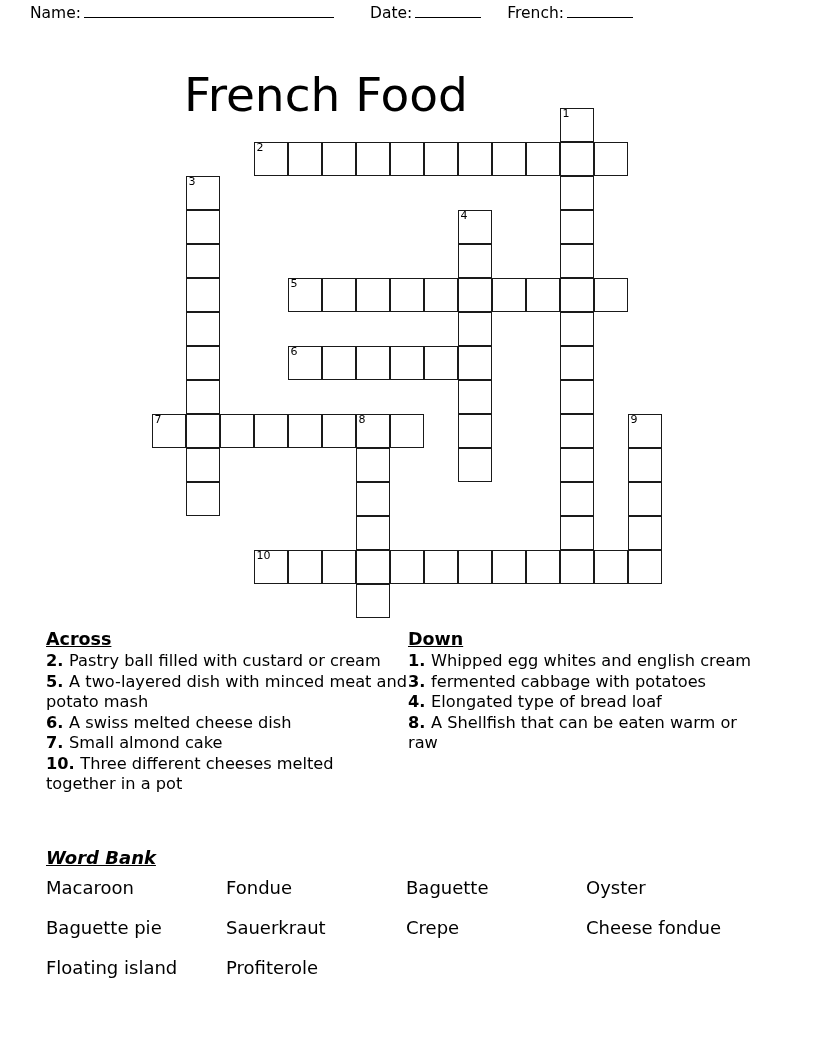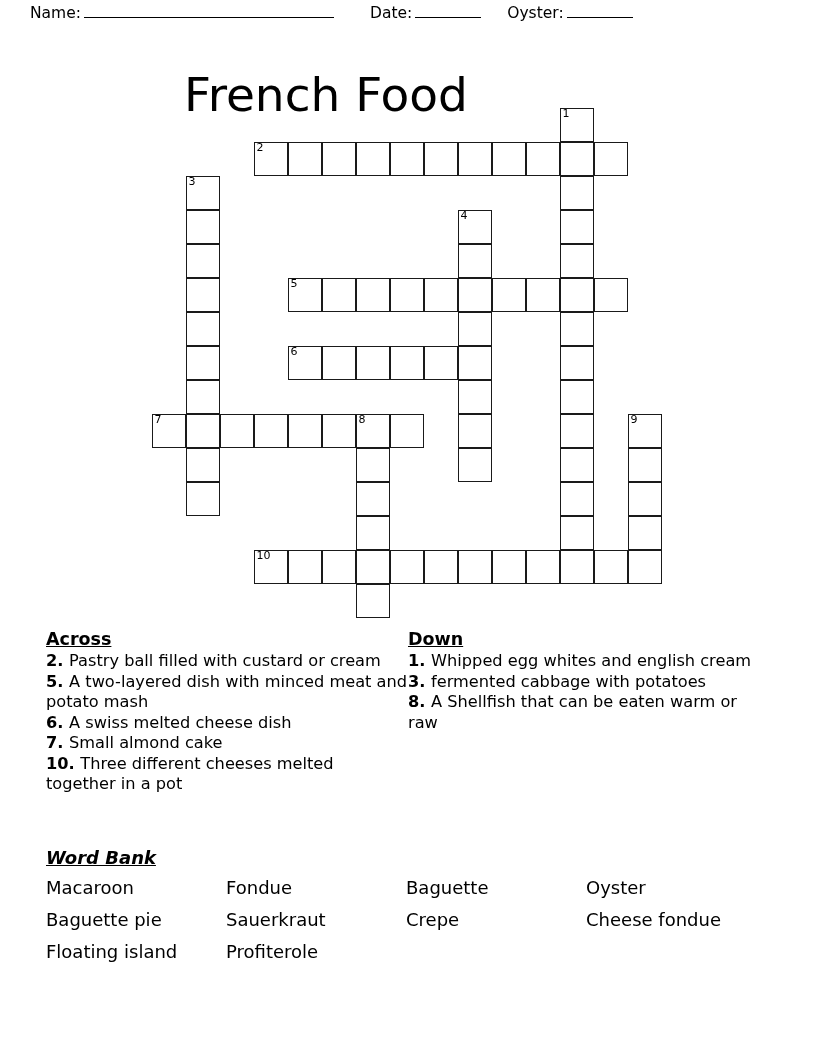"Oyster:" span.hdr-label { text: Oyster -> French }
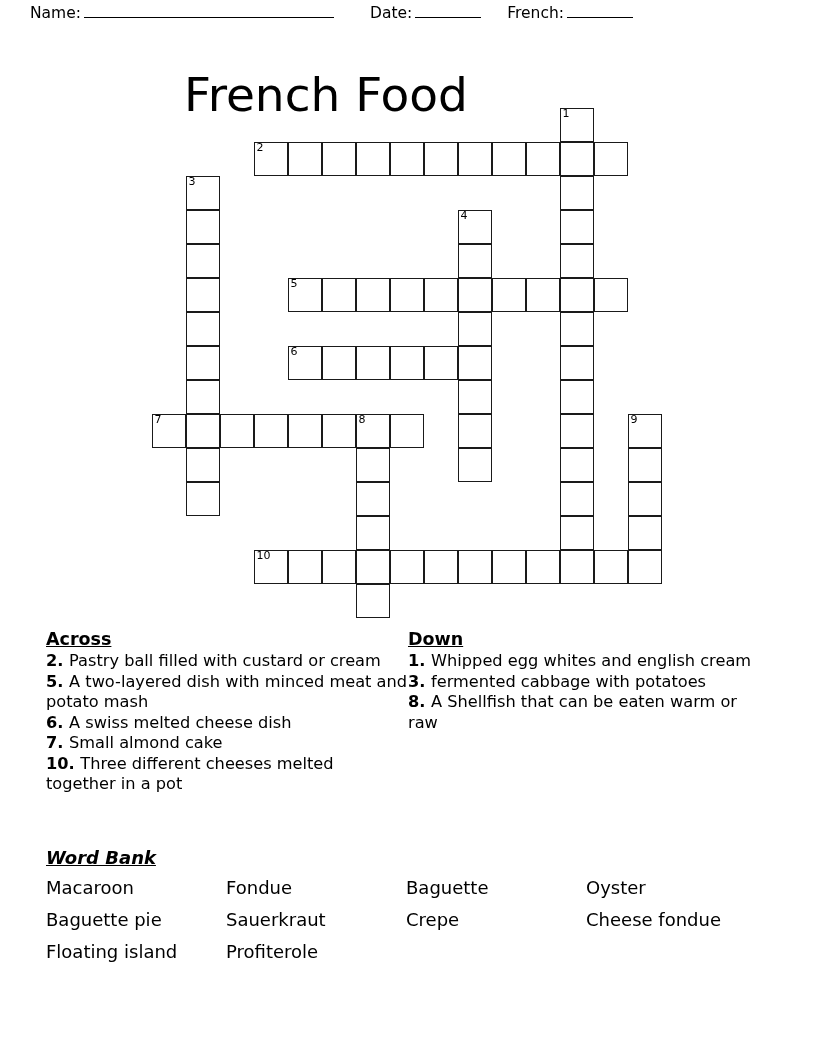"4. Elongated type of bread" li.clue-item { html: none -> <li><span>4. </span><span>Elongated type of bread loaf</span></li> }
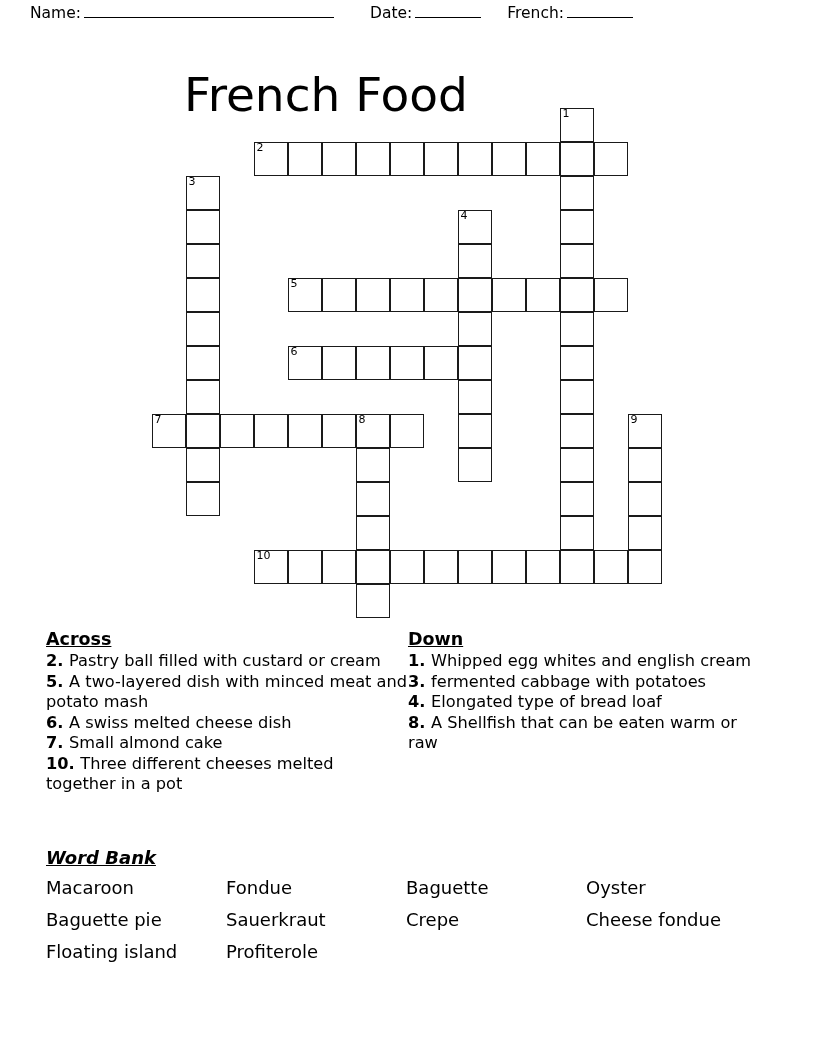"Macaroon" .wb-grid { row-gap: 4px -> 12px }
